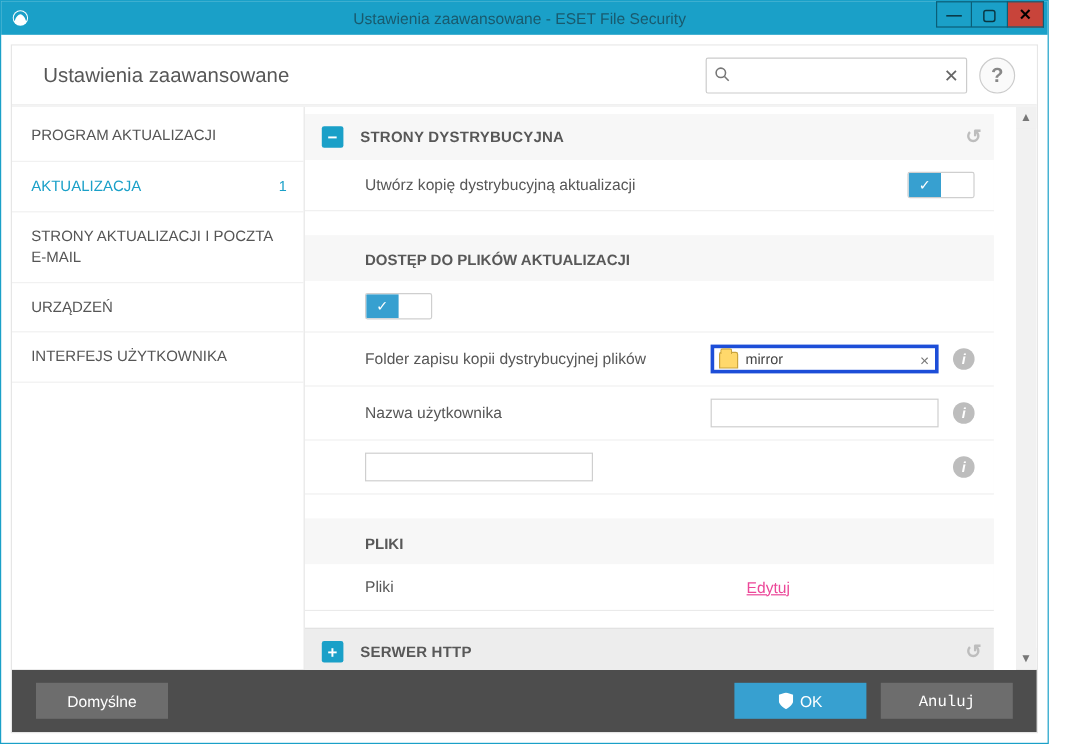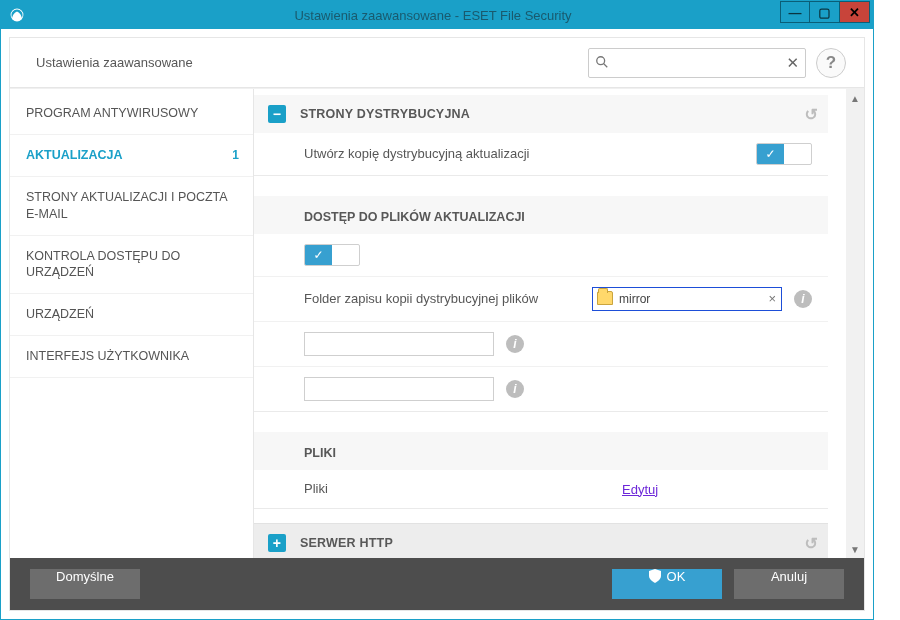"Ustawienia zaawansowane" .header h1 { font-size: 13px -> 17px }
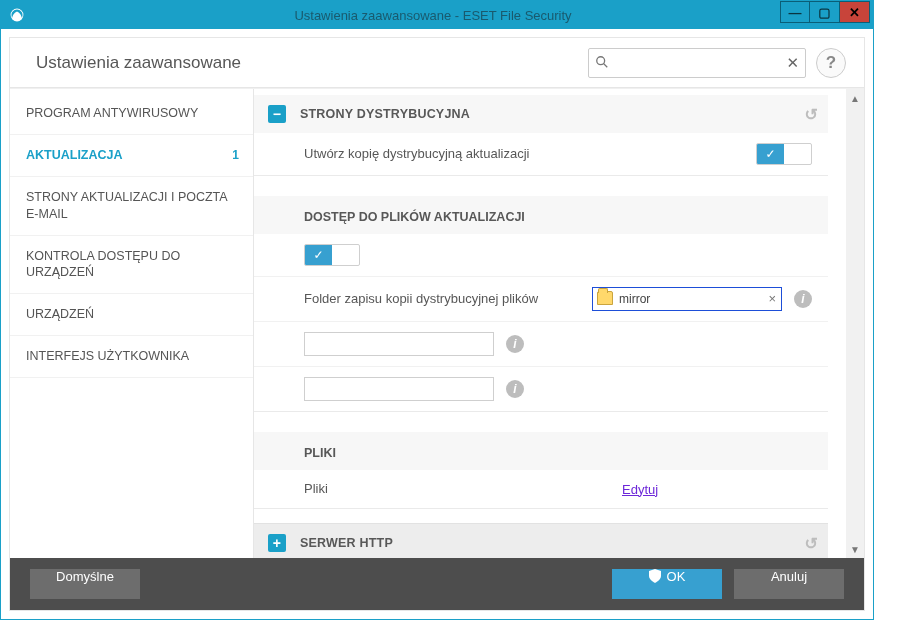"PROGRAM ANTYWIRUSOWY" span { text: ANTYWIRUSOWY -> AKTUALIZACJI }
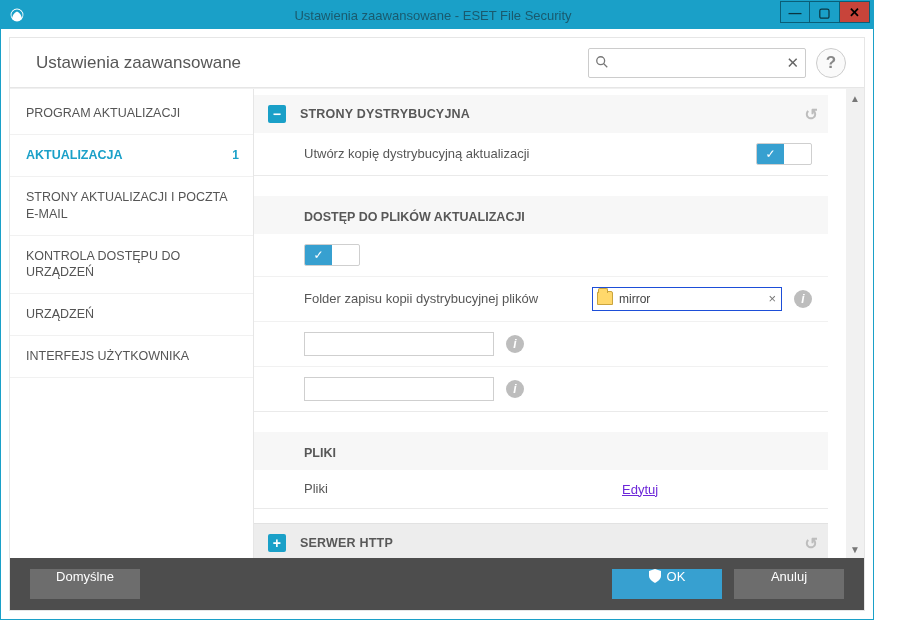"AKTUALIZACJA" .side-item.active { font-weight: 700 -> 400 }
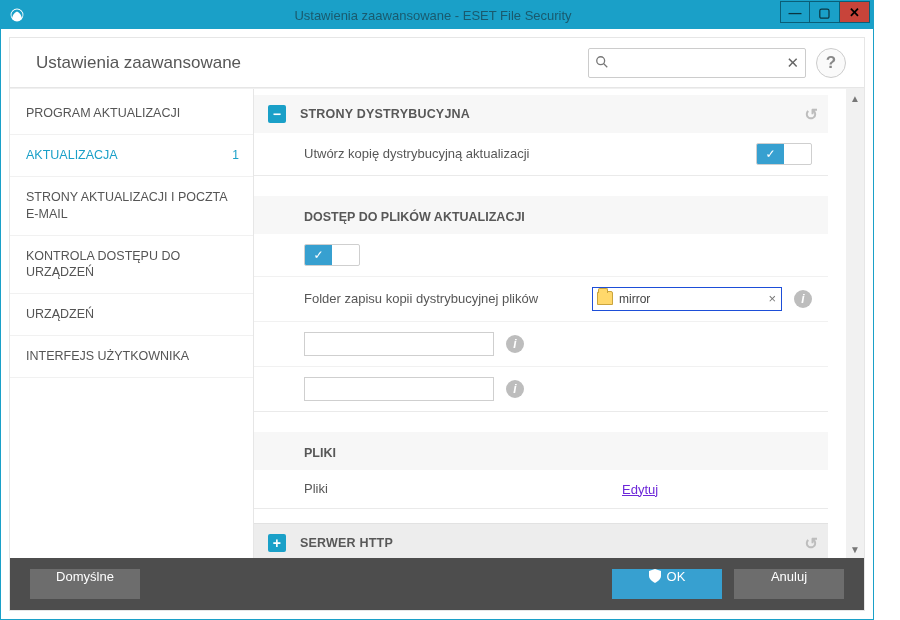"Utwórz kopię dystrybucyjną aktualizacji" .row { justify-content: none -> space-between }
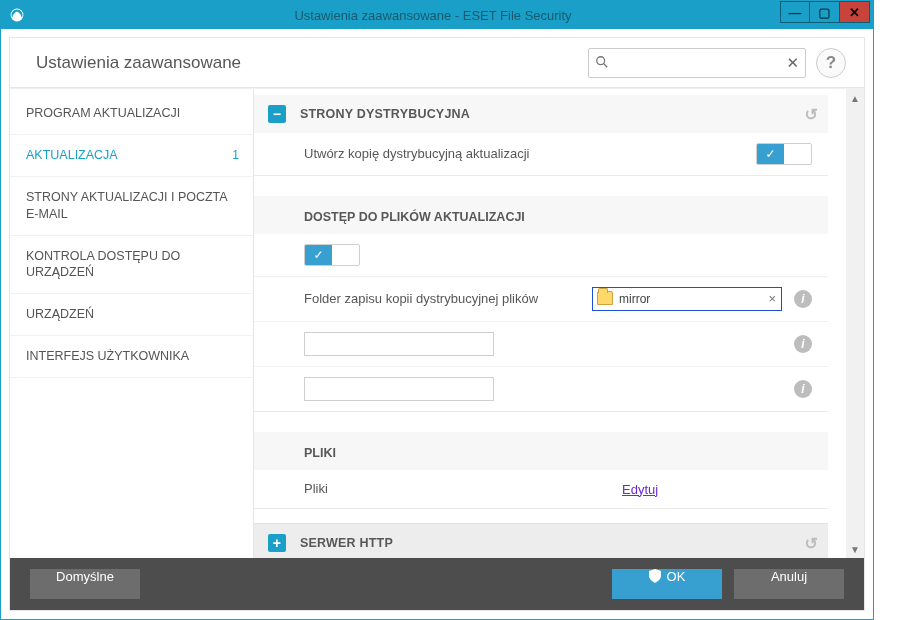"KONTROLA DOSTĘPU DO URZĄDZEŃ" div.side-item { html: <div> <span>KONTROLA DOSTĘPU DO URZĄDZEŃ</span> </div> -> none }
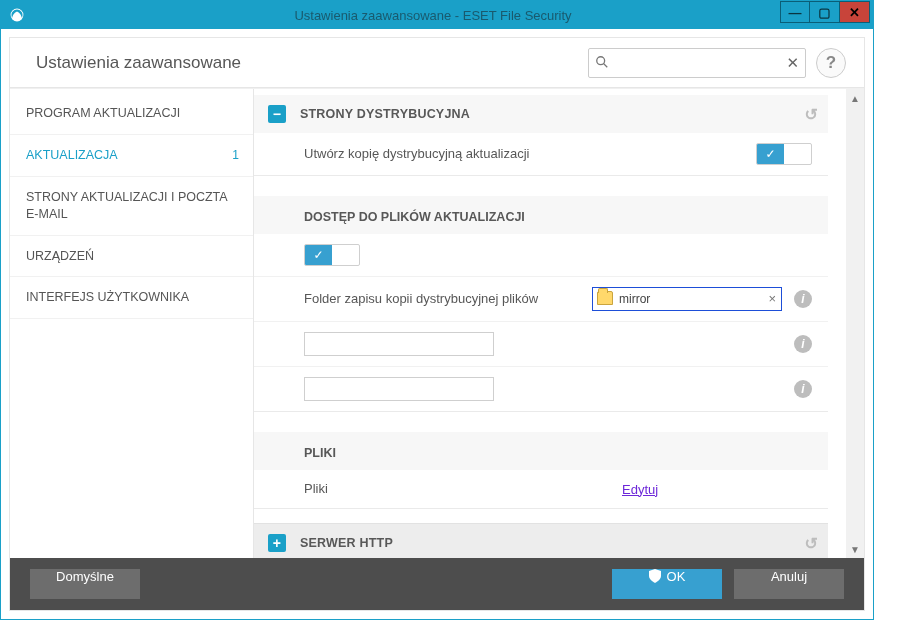"mirror" .folder-input { border: 1px solid #1d4ed8 -> 3px solid #1d4ed8 }
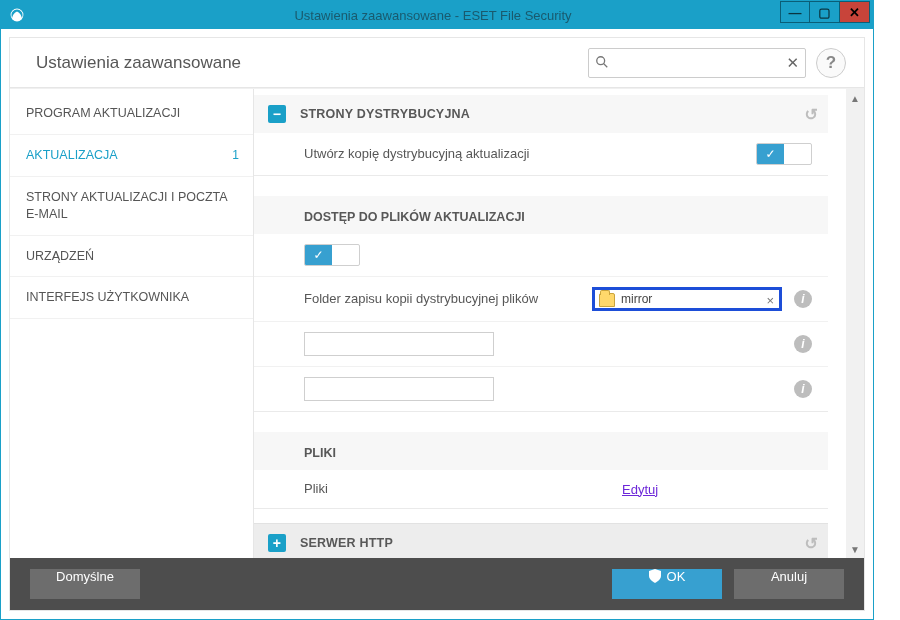"Nazwa użytkownika" div.label { html: none -> <div>Nazwa użytkownika</div> }
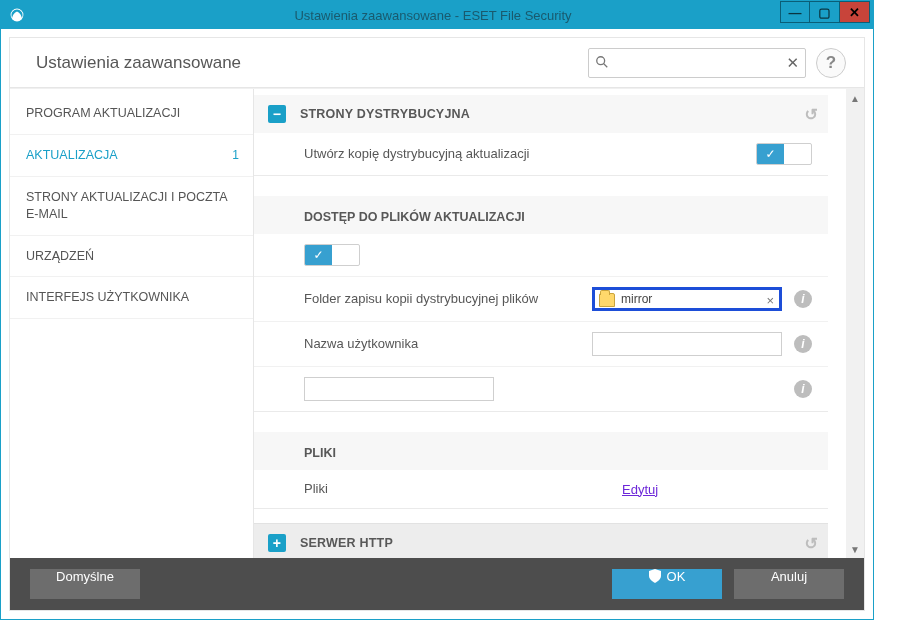"Edytuj" .link { color: #6d28d9 -> #ec4899 }
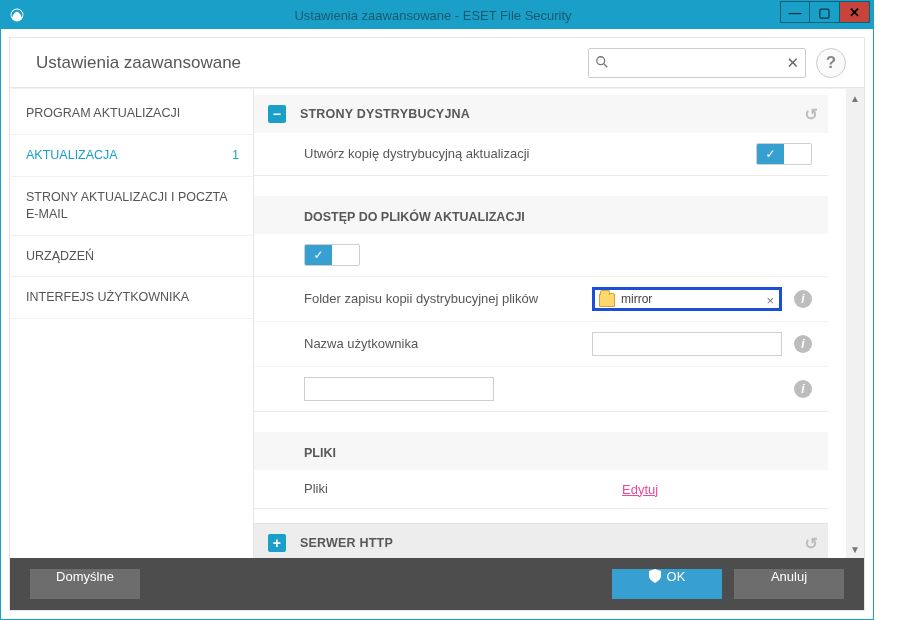"Domyślne" .btn { align-items: none -> center }
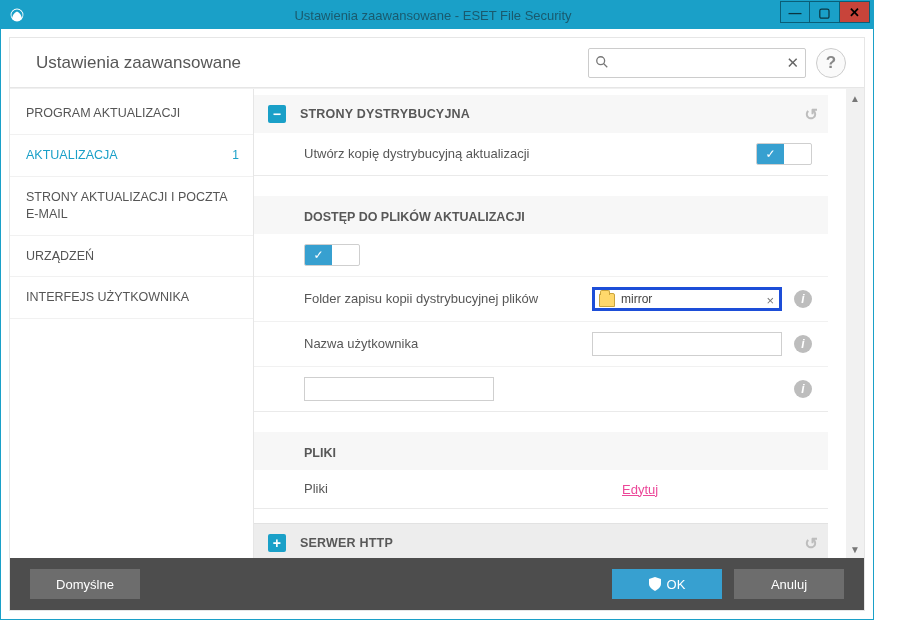"Anuluj" .btn-cancel { font-family: none -> Liberation Mono, monospace }
